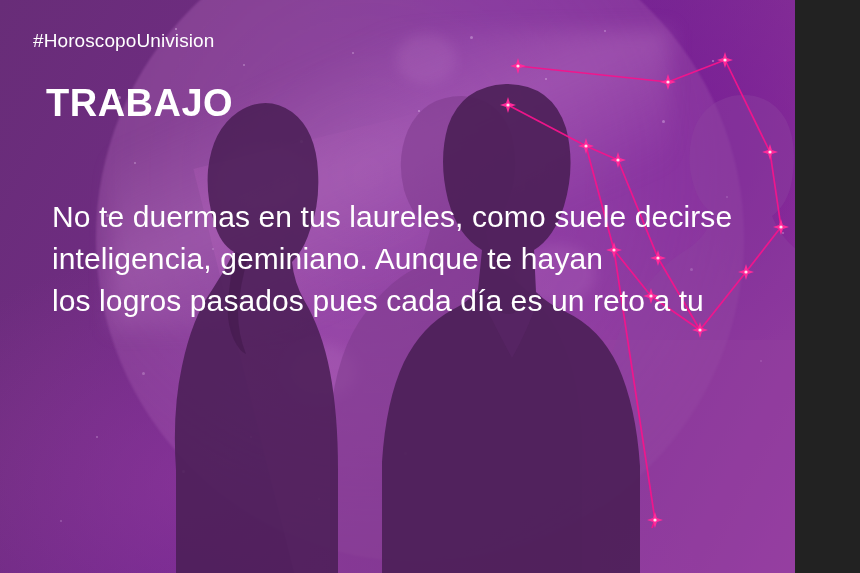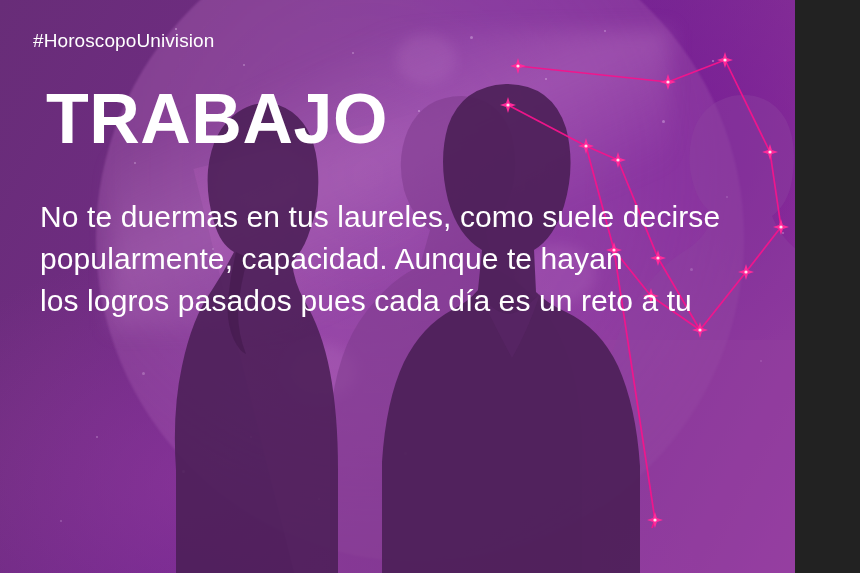"TRABAJO" .title { font-size: 70px -> 38px }
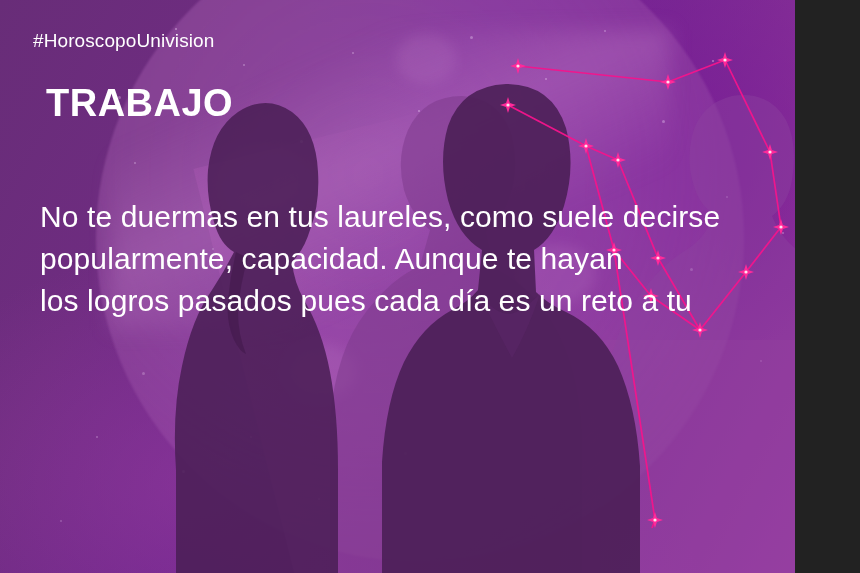"No te duermas en tus" .body-text { left: 40px -> 52px }
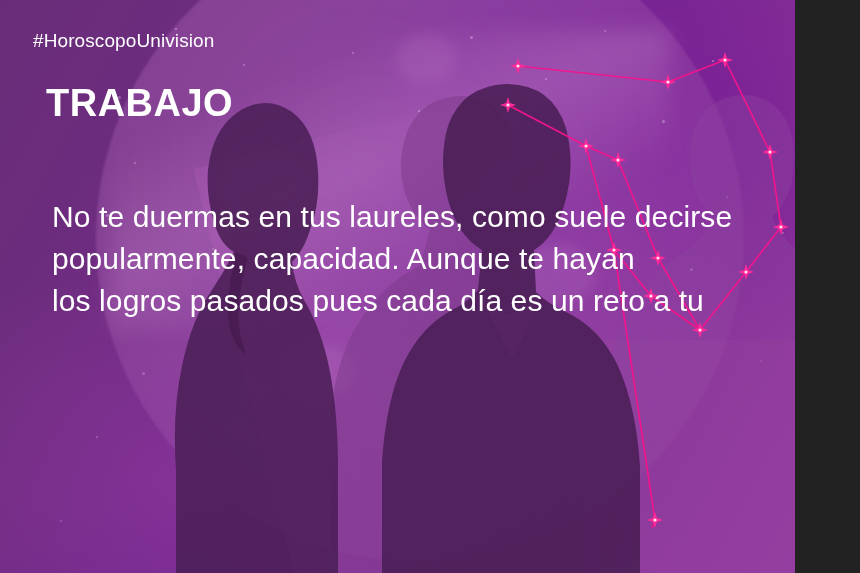"popularmente, capacidad. Aunque te hayan" span.body-line { text: popularmente, capacidad -> inteligencia, geminiano }
